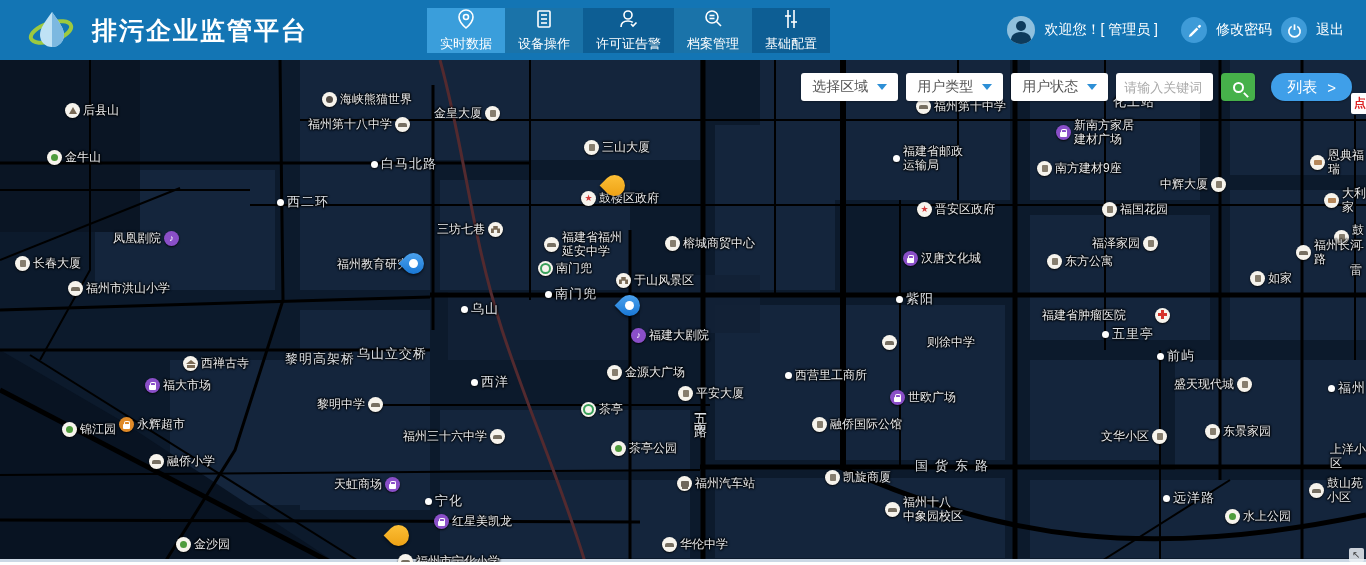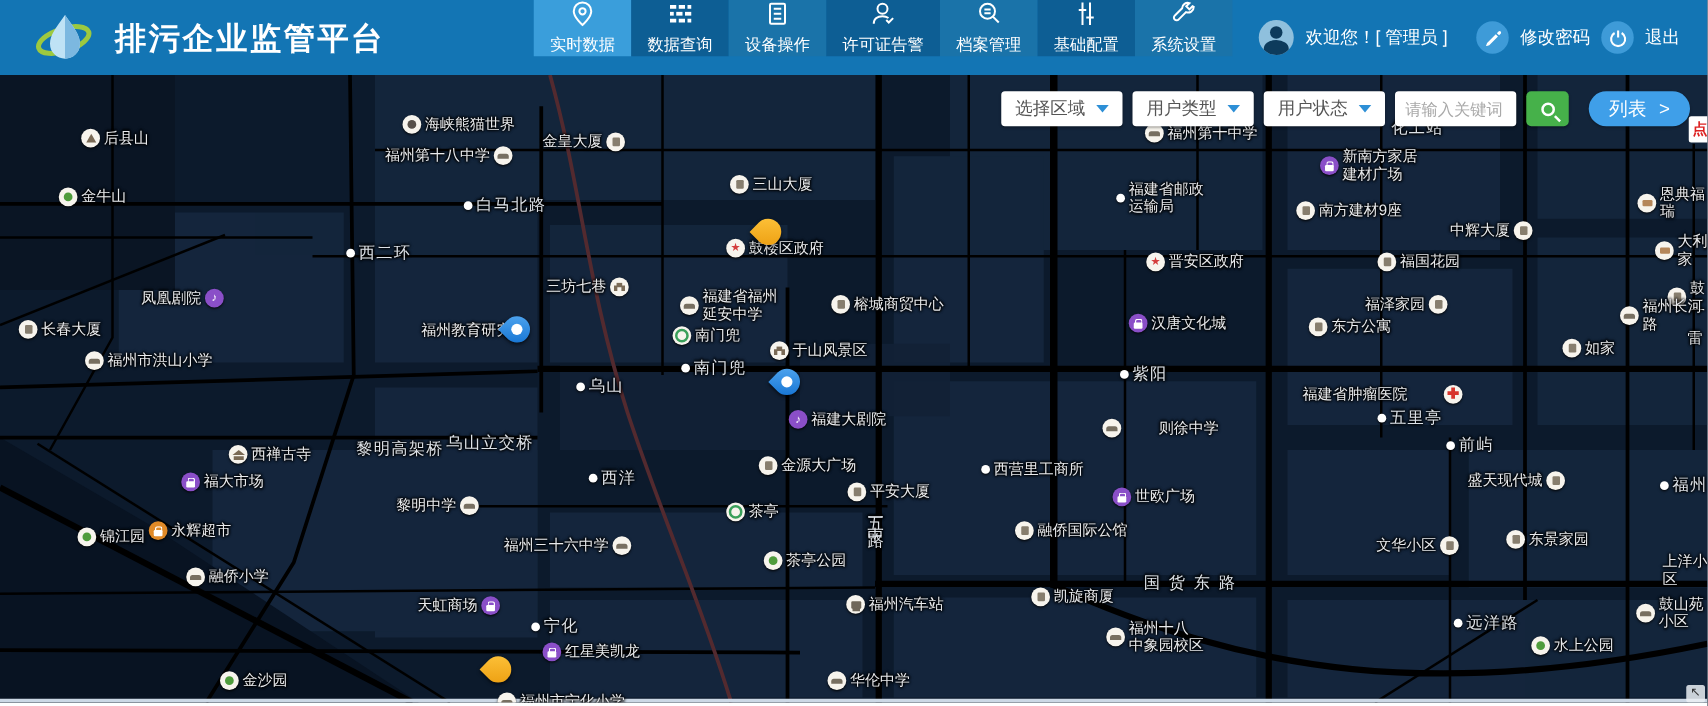"实时数据" .nav { align-items: flex-start -> center }
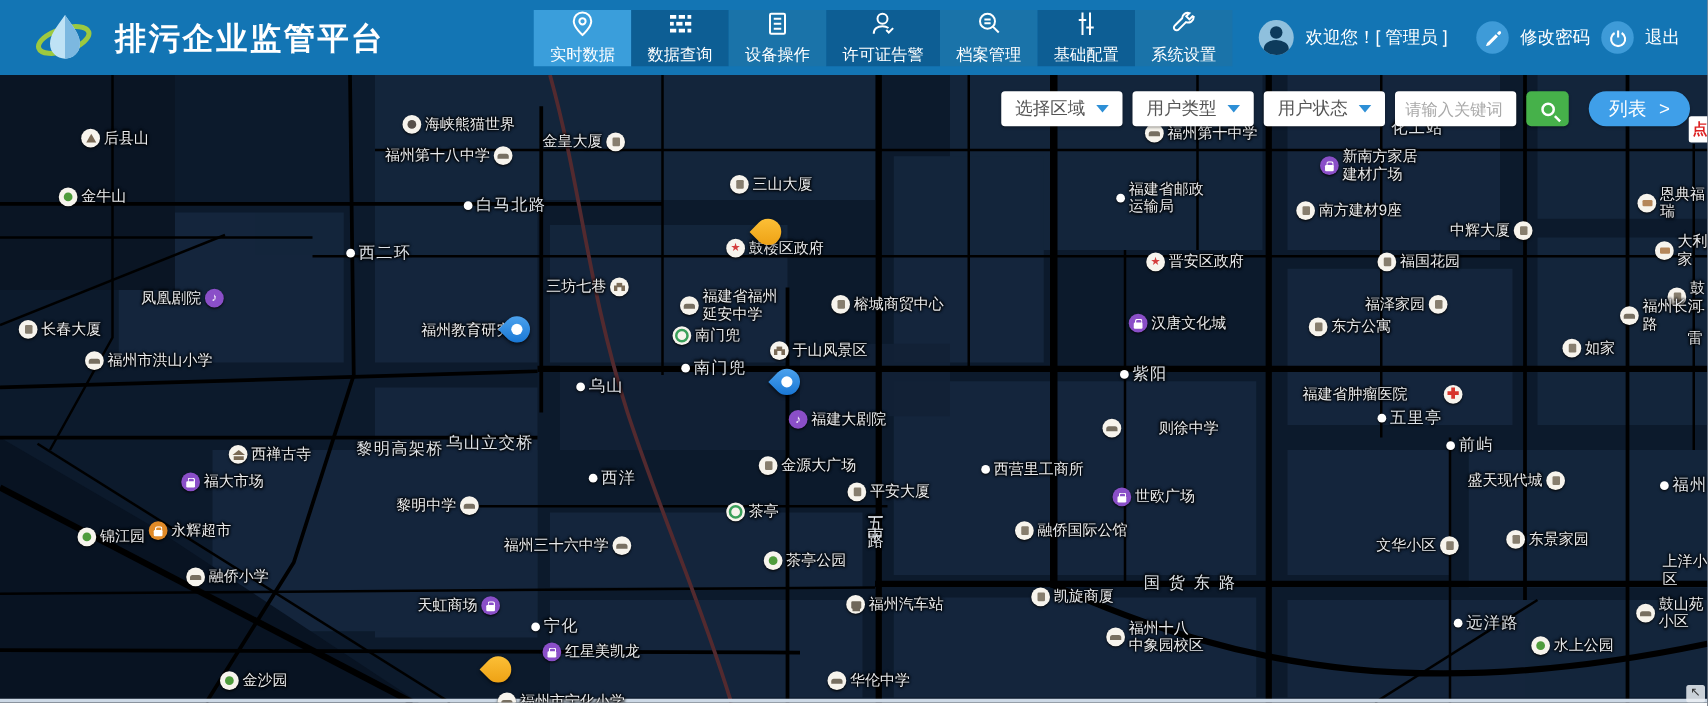"数据查询" div.nav-tab { html: <div> <span> <svg> <rect></rect> <rect></rect> <rect></rect> <rect></rect> <rect></rect> <rect></rect> <rect></rect> <rect></rect> <rect></rect> </svg> </span> <span>数据查询</span> </div> -> none }
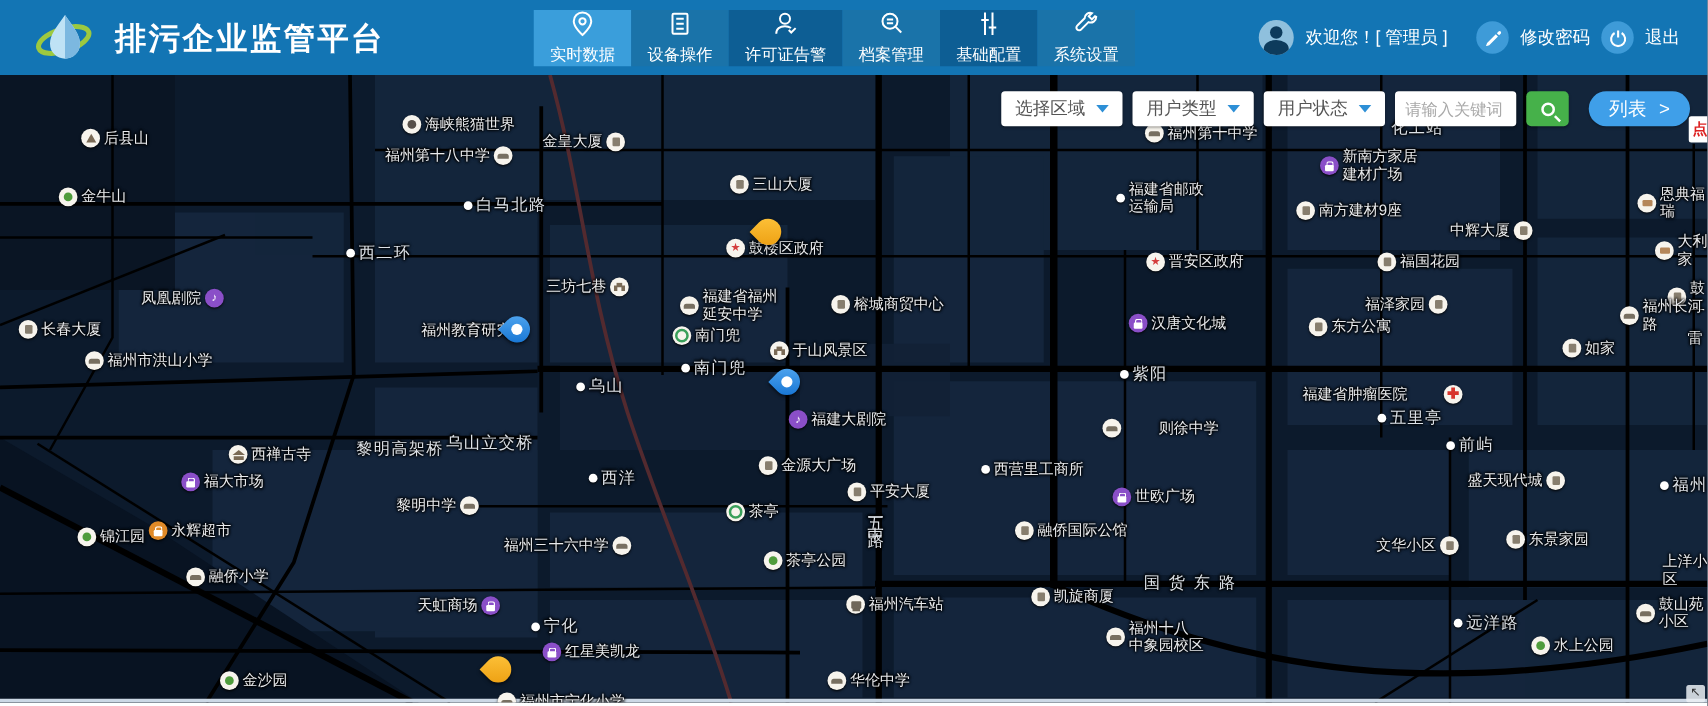"系统设置" div.nav-tab { html: <div> <span> <svg> <path></path> </svg> </span> <span>系统设置</span> </div> -> none }
